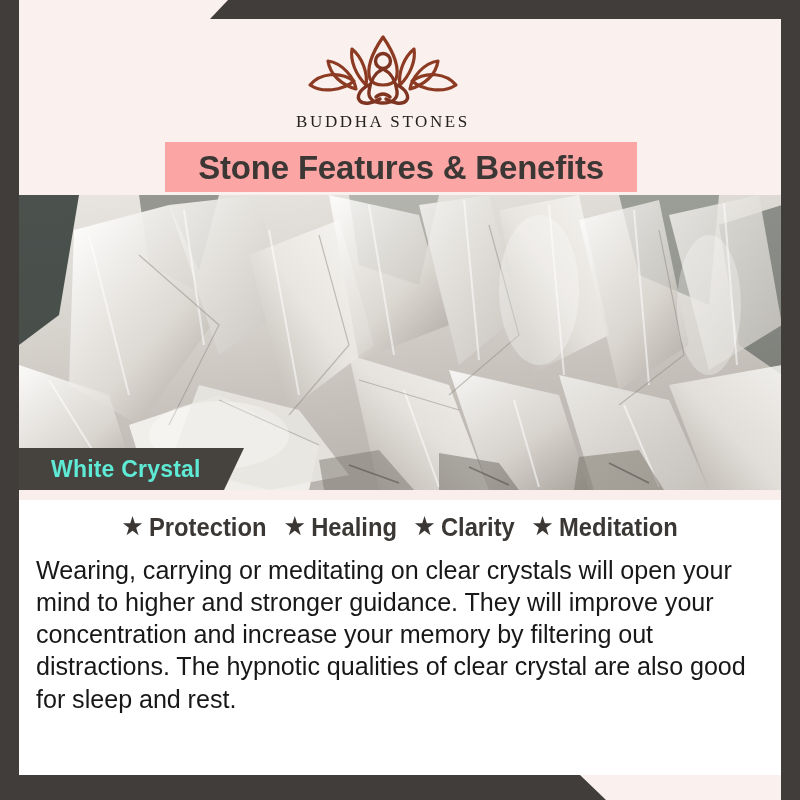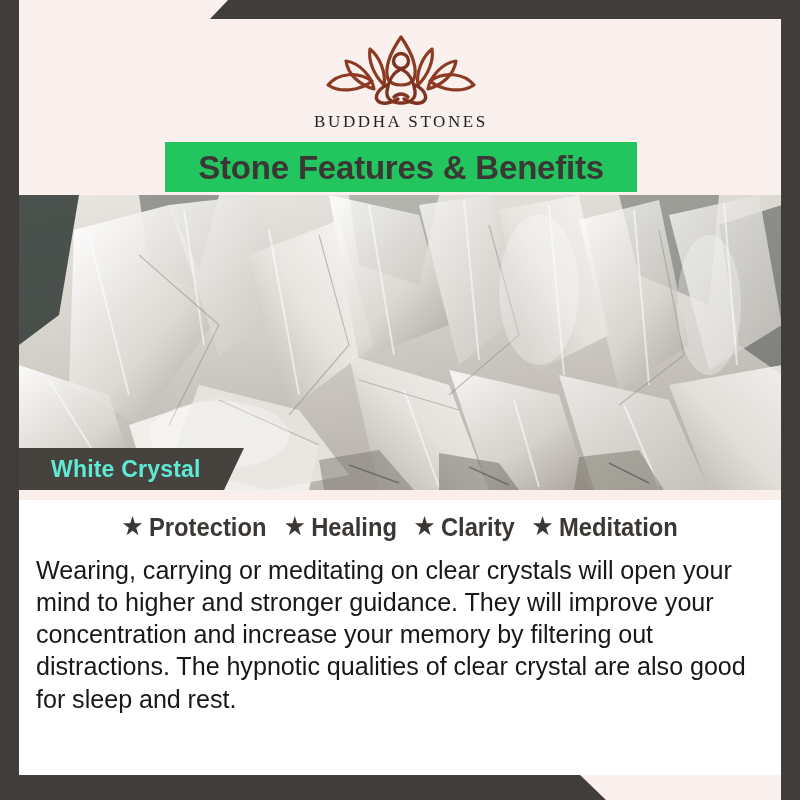"BUDDHA STONES" .header { left: 20px -> 2px }
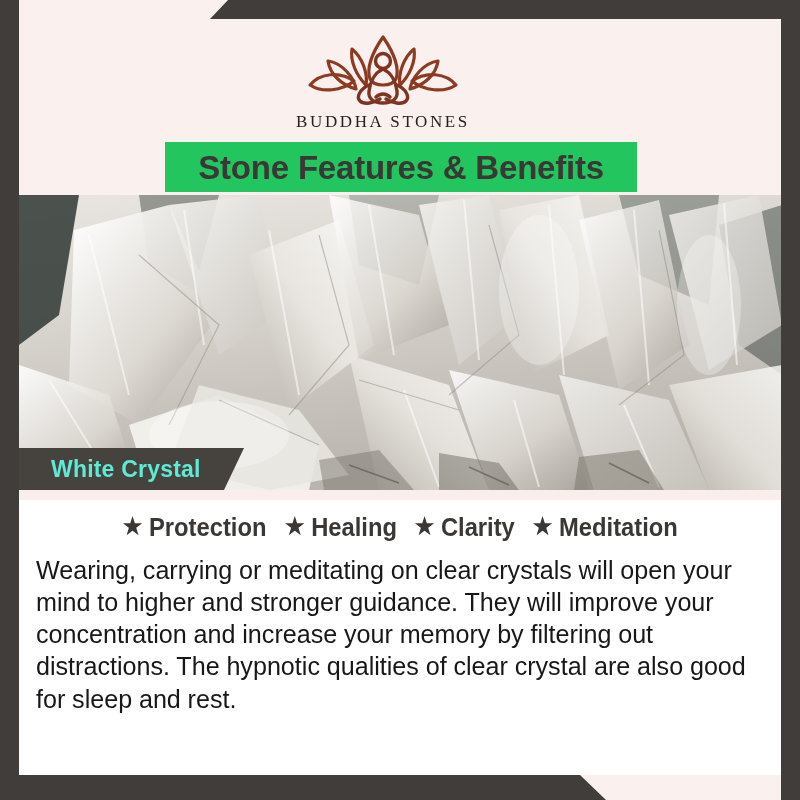"Stone Features & Benefits" .title-band { background: #22c55e -> #fca5a5 }
